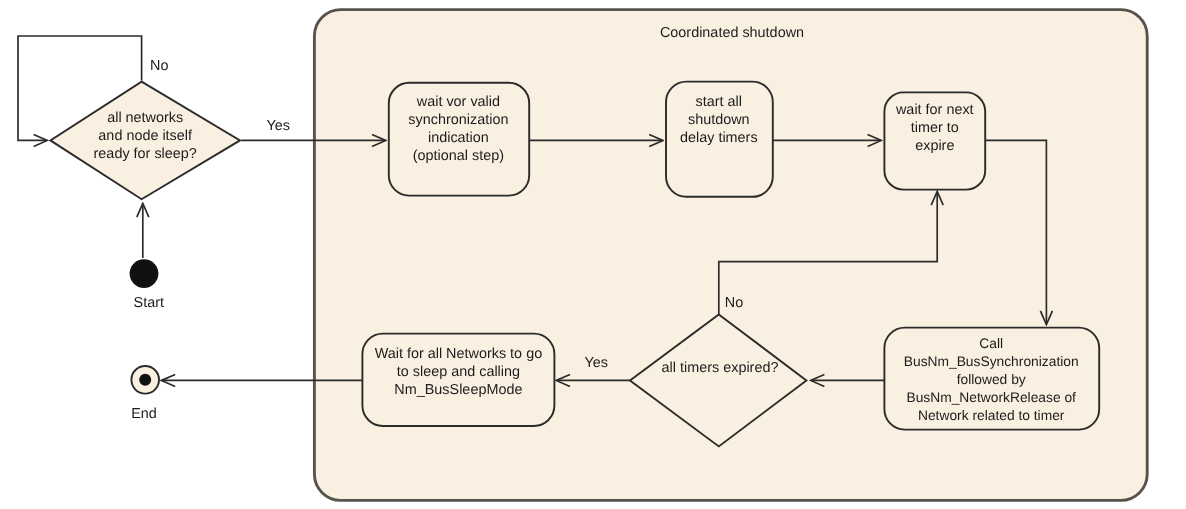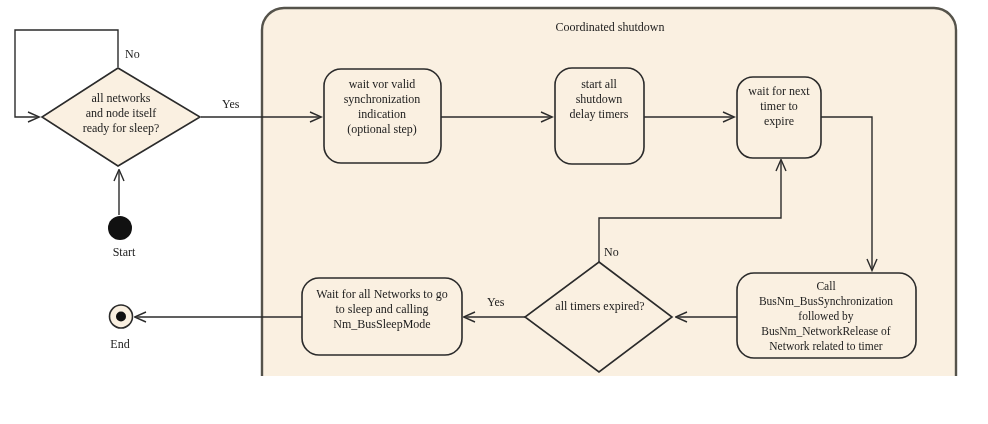"Coordinated shutdown" .stage { font-family: Liberation Serif, serif -> Liberation Sans, sans-serif; height: 376px -> 424px }
